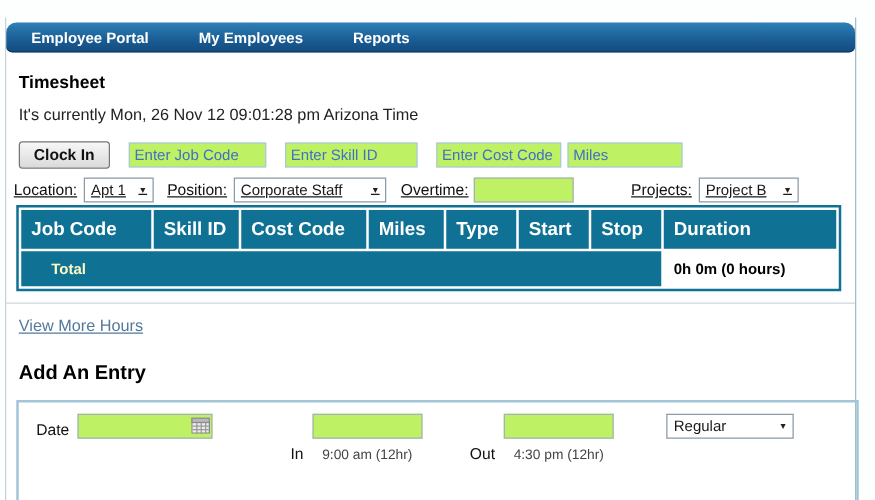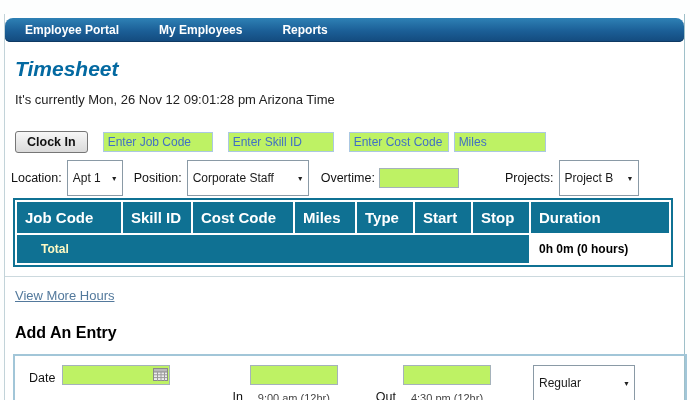"Timesheet" h1.title { color: #0369a1 -> #000000; font-size: 21px -> 14px; font-style: italic -> none }
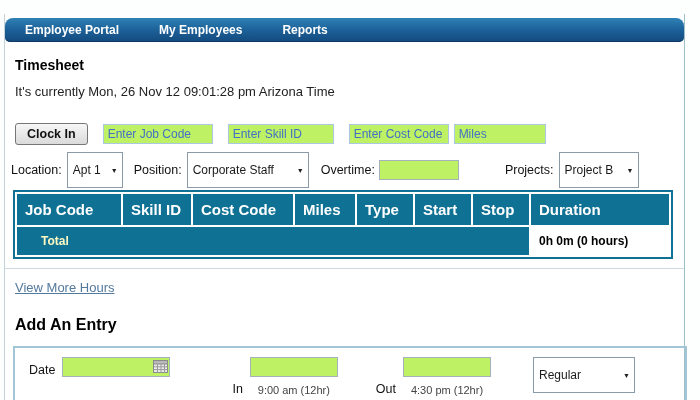"It's currently Mon, 26 Nov" .time-line { margin: 0 0 24px 4px -> 0 0 14px 4px }
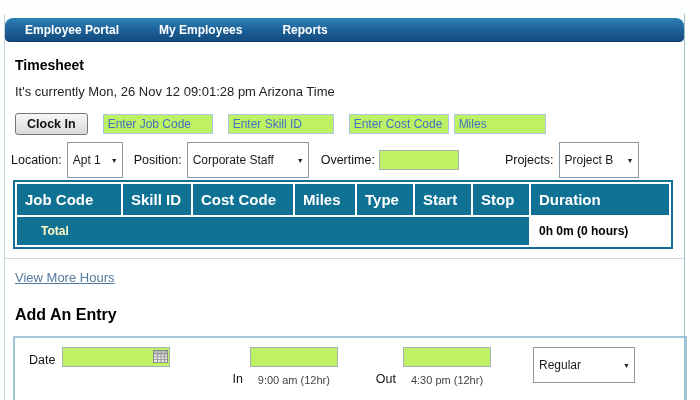"Location:" div.row { text-decoration: none -> underline }
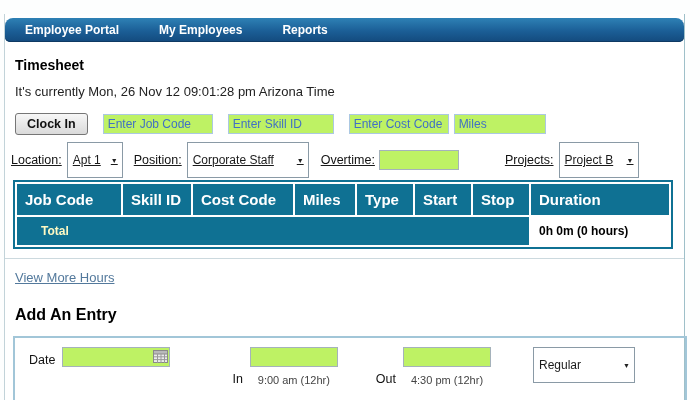"Apt 1" .sel { height: 36px -> 20px }
